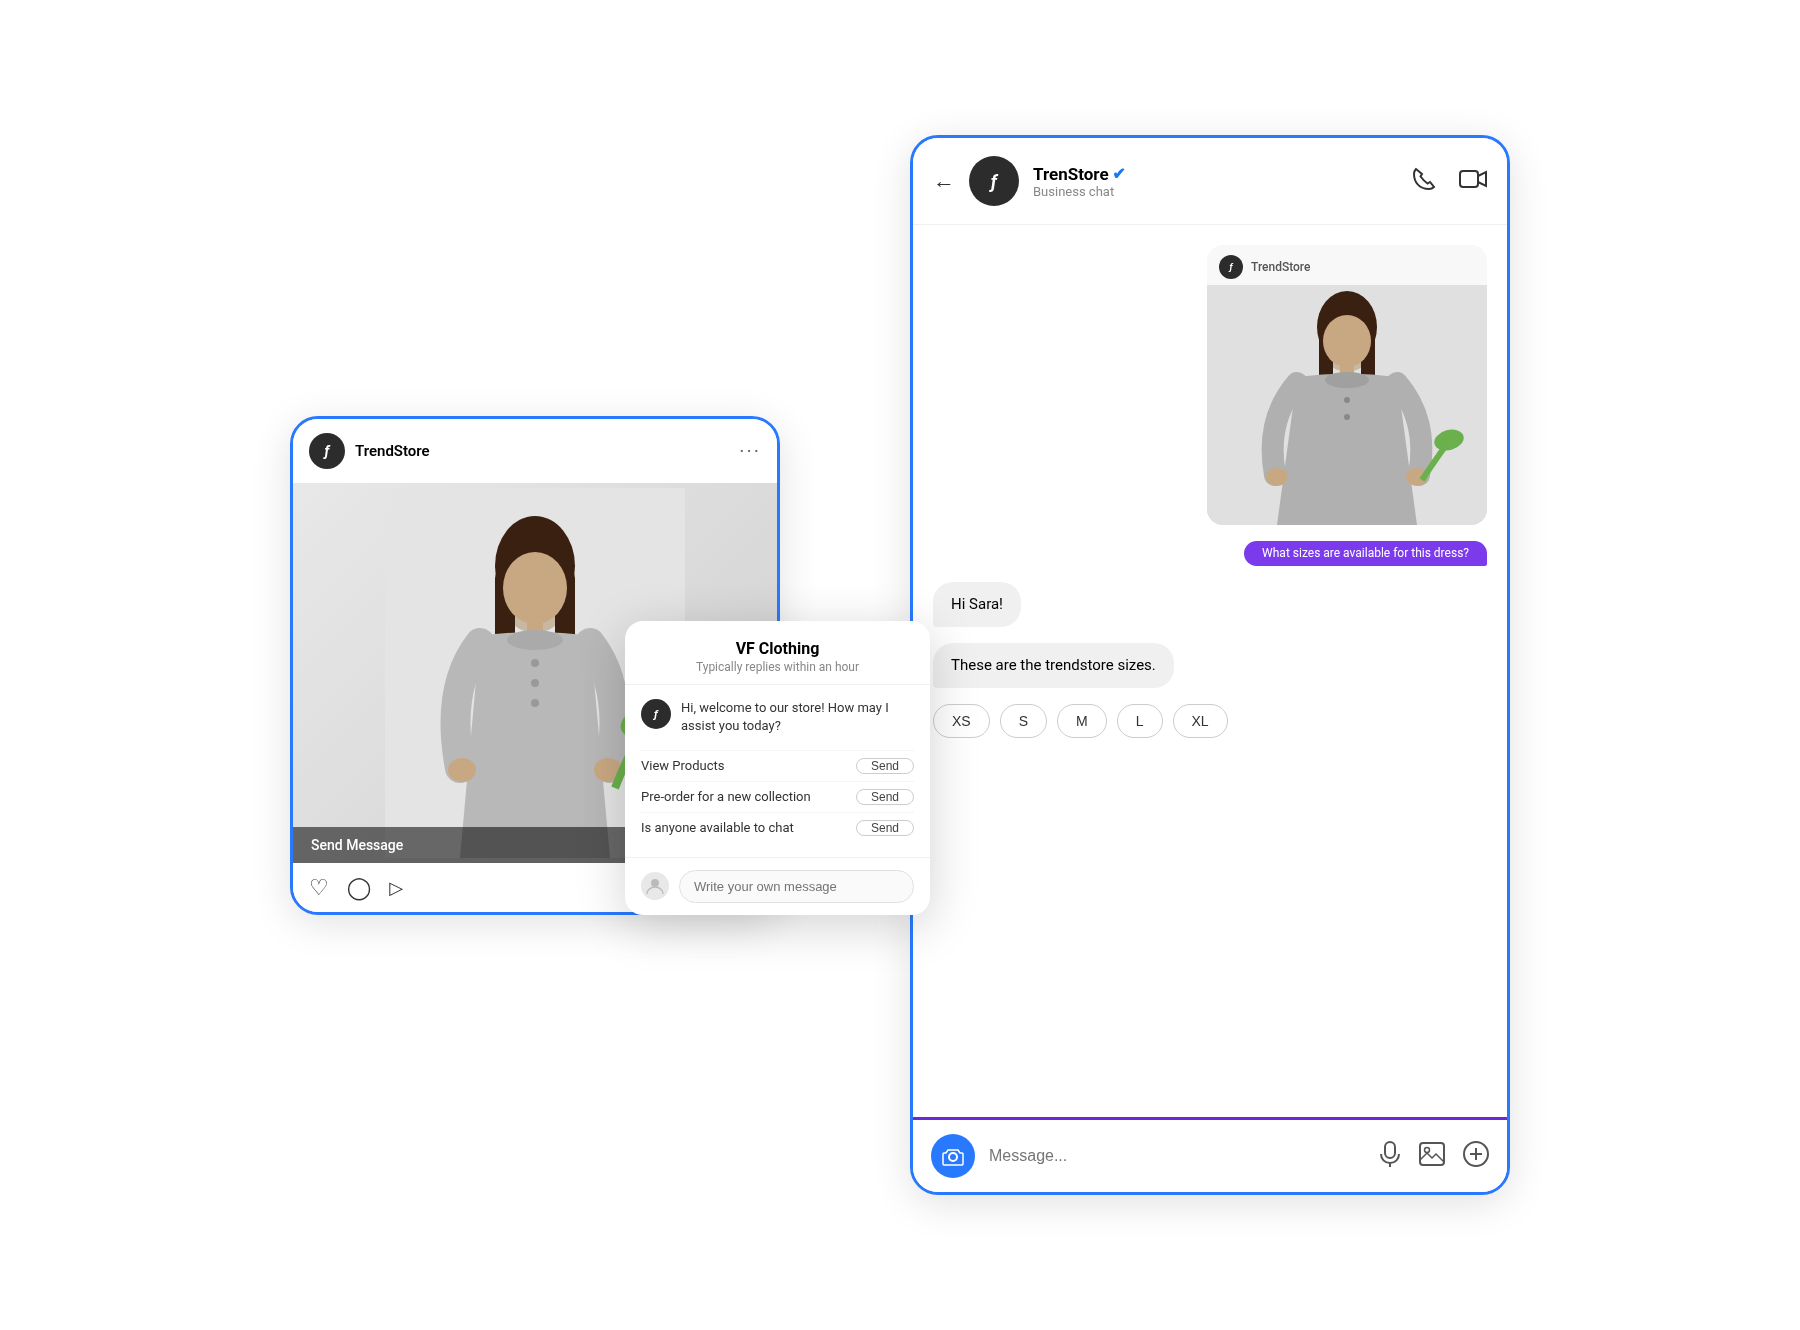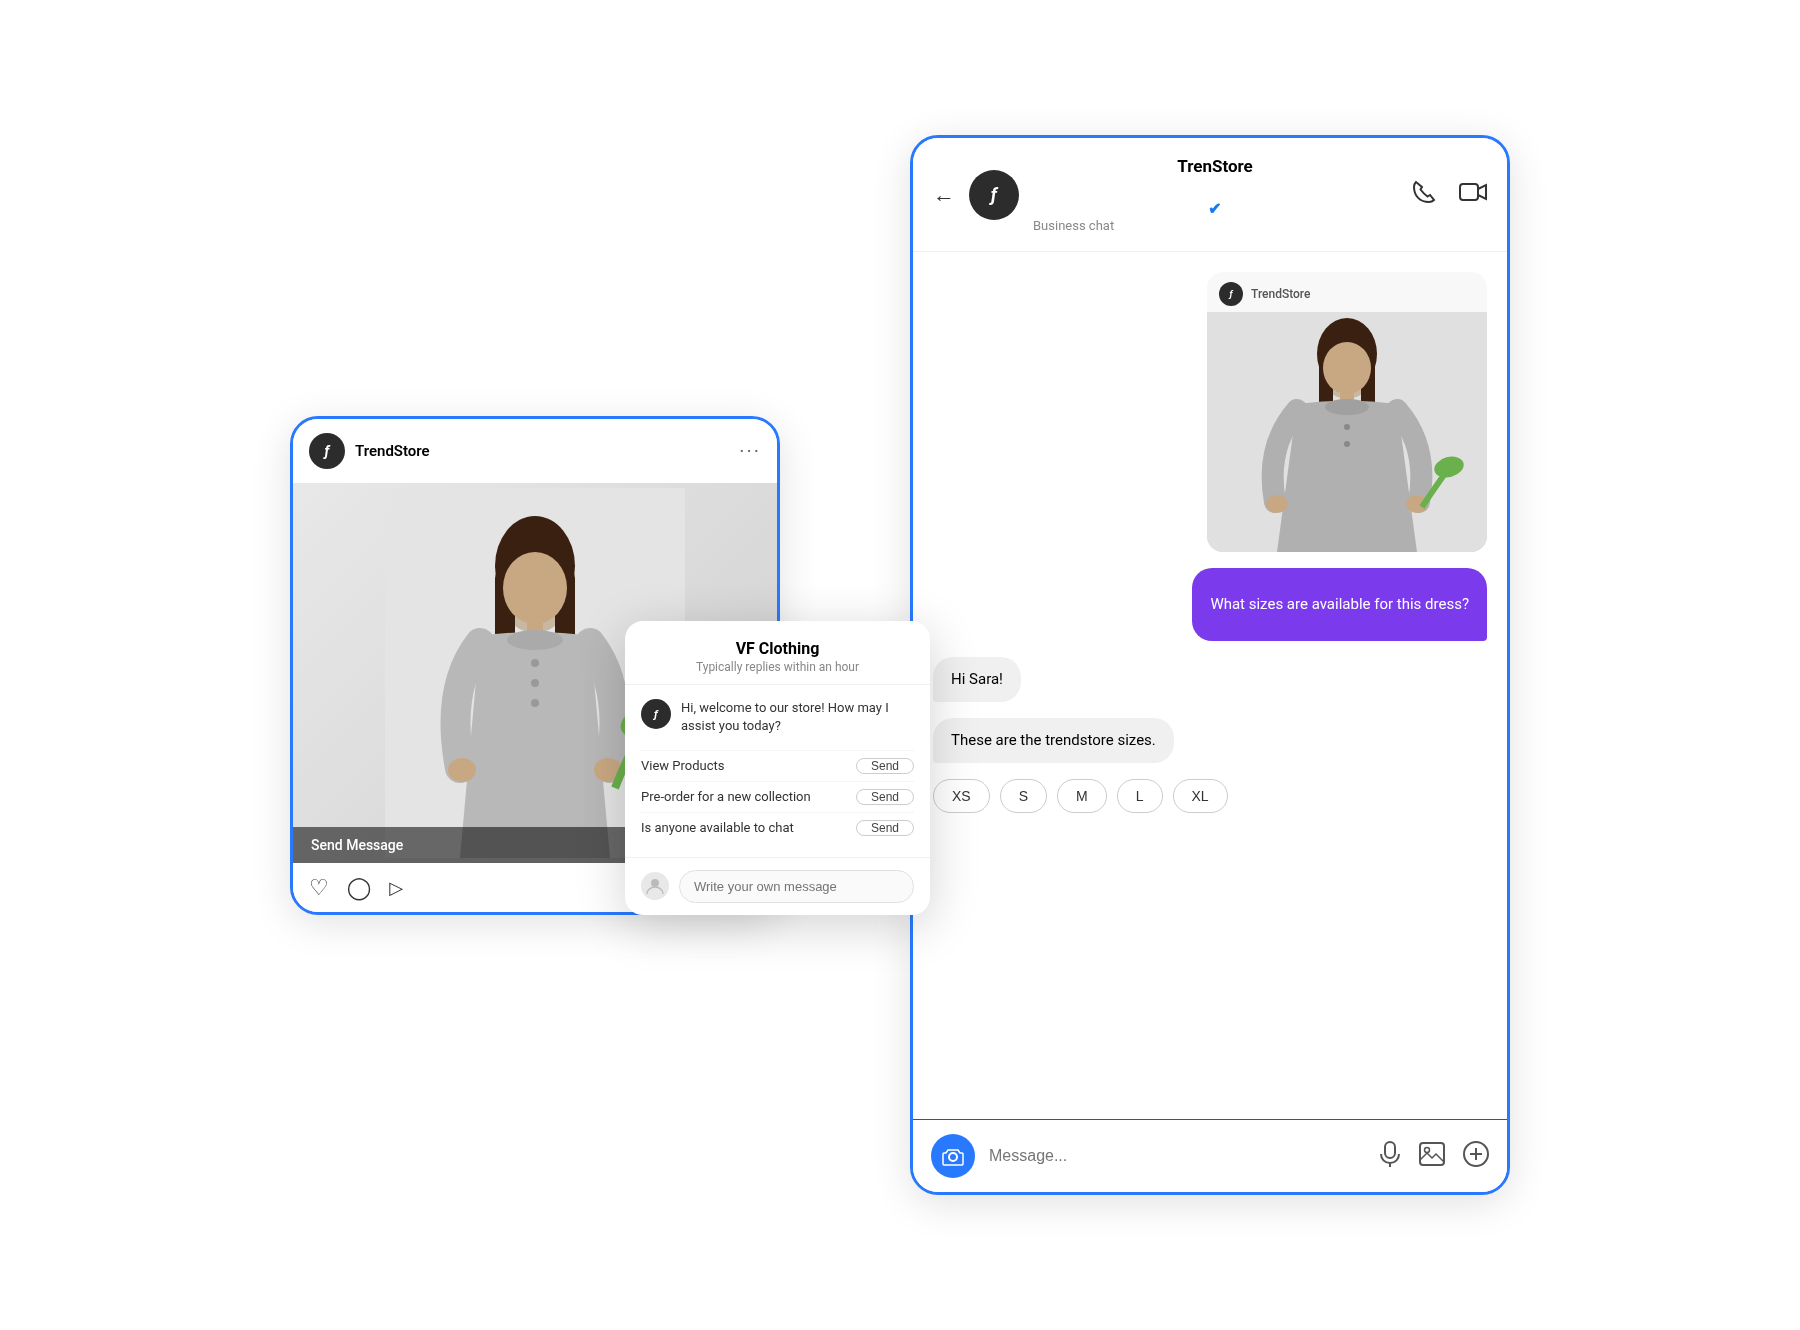"TrenStore" .messenger-name { flex-direction: column -> none; gap: 23px -> 4px }
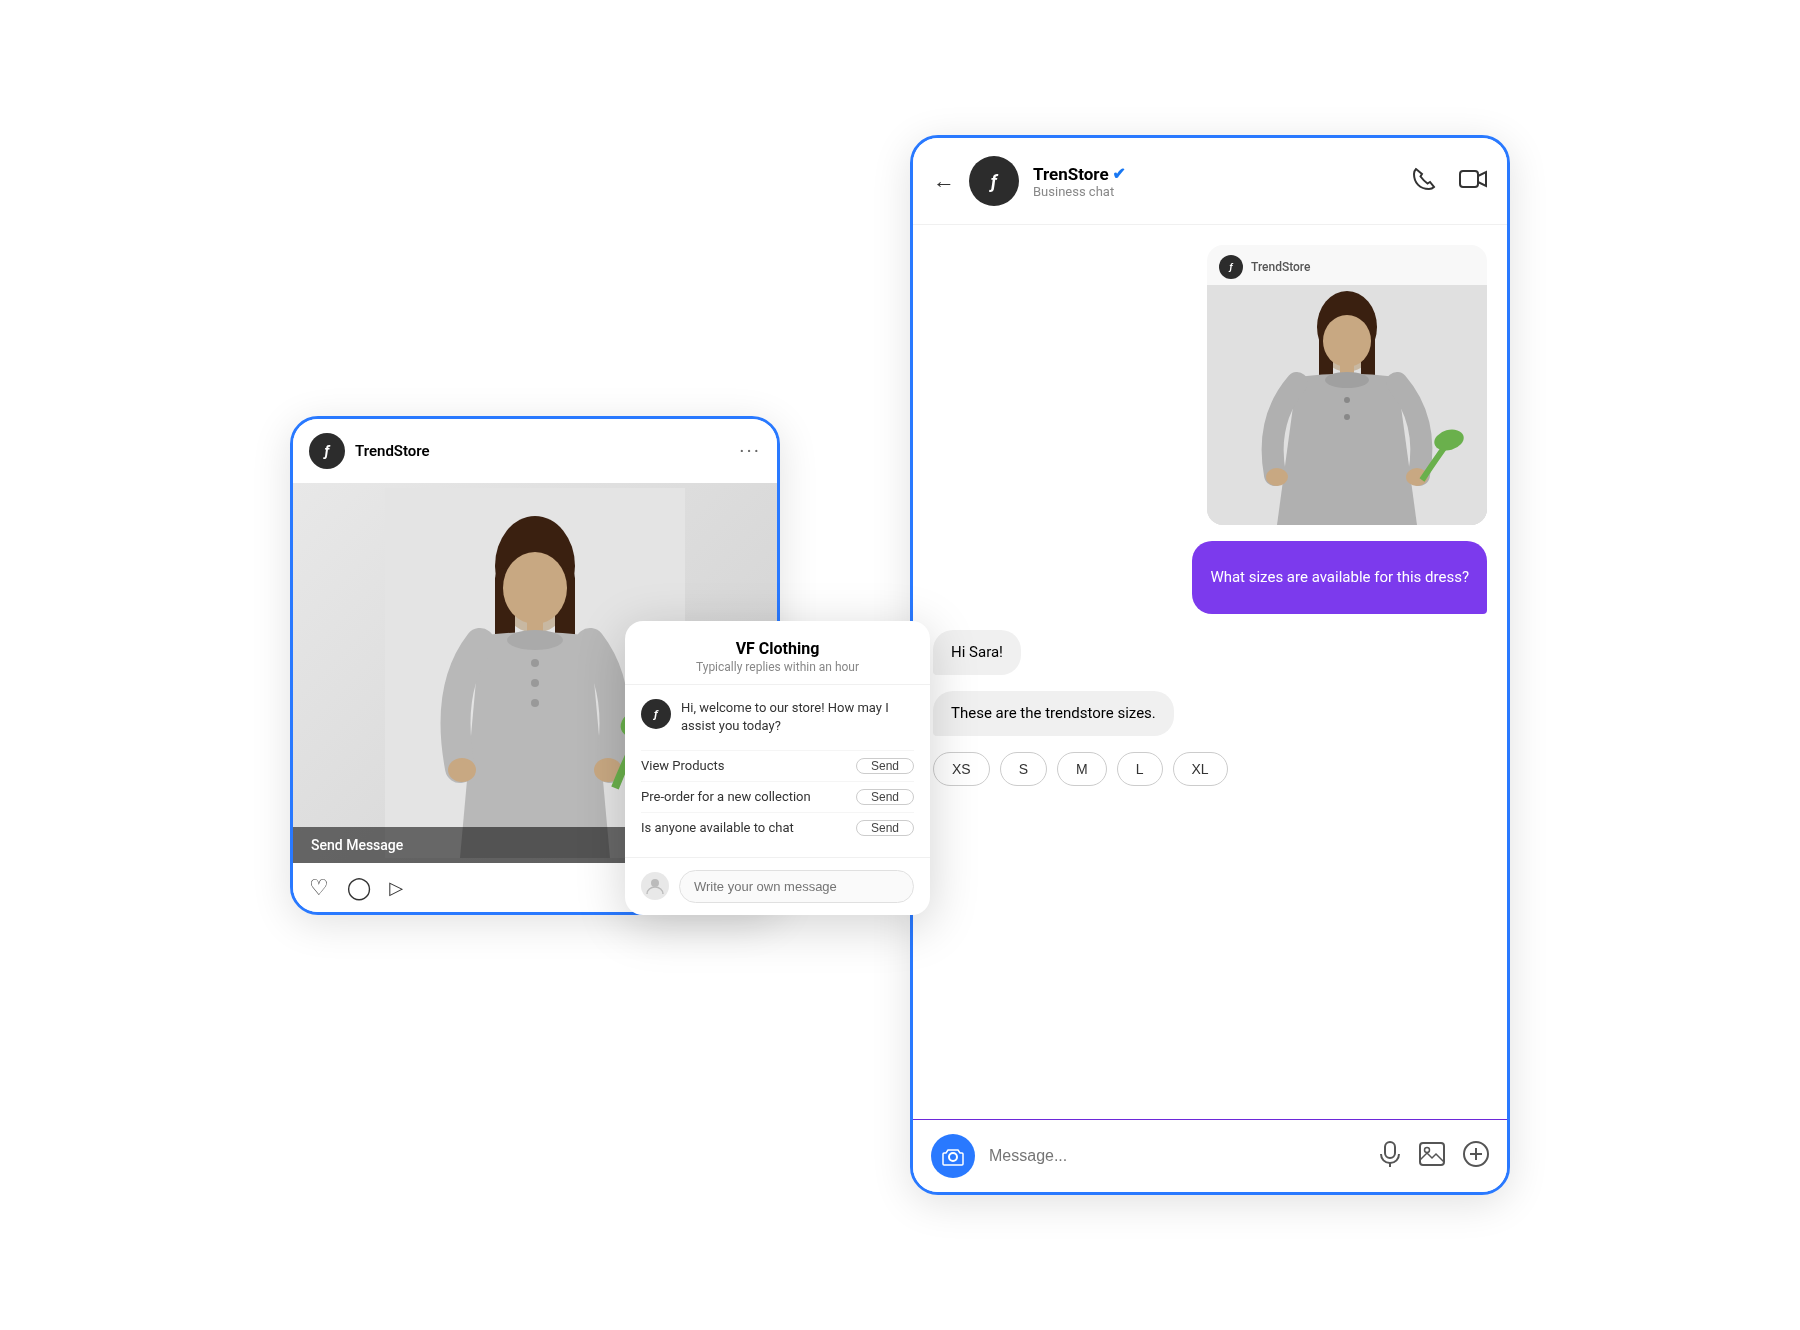"What sizes are available for" .user-bubble { font-size: 15px -> 12px; padding: 26px 18px -> 4px 18px }
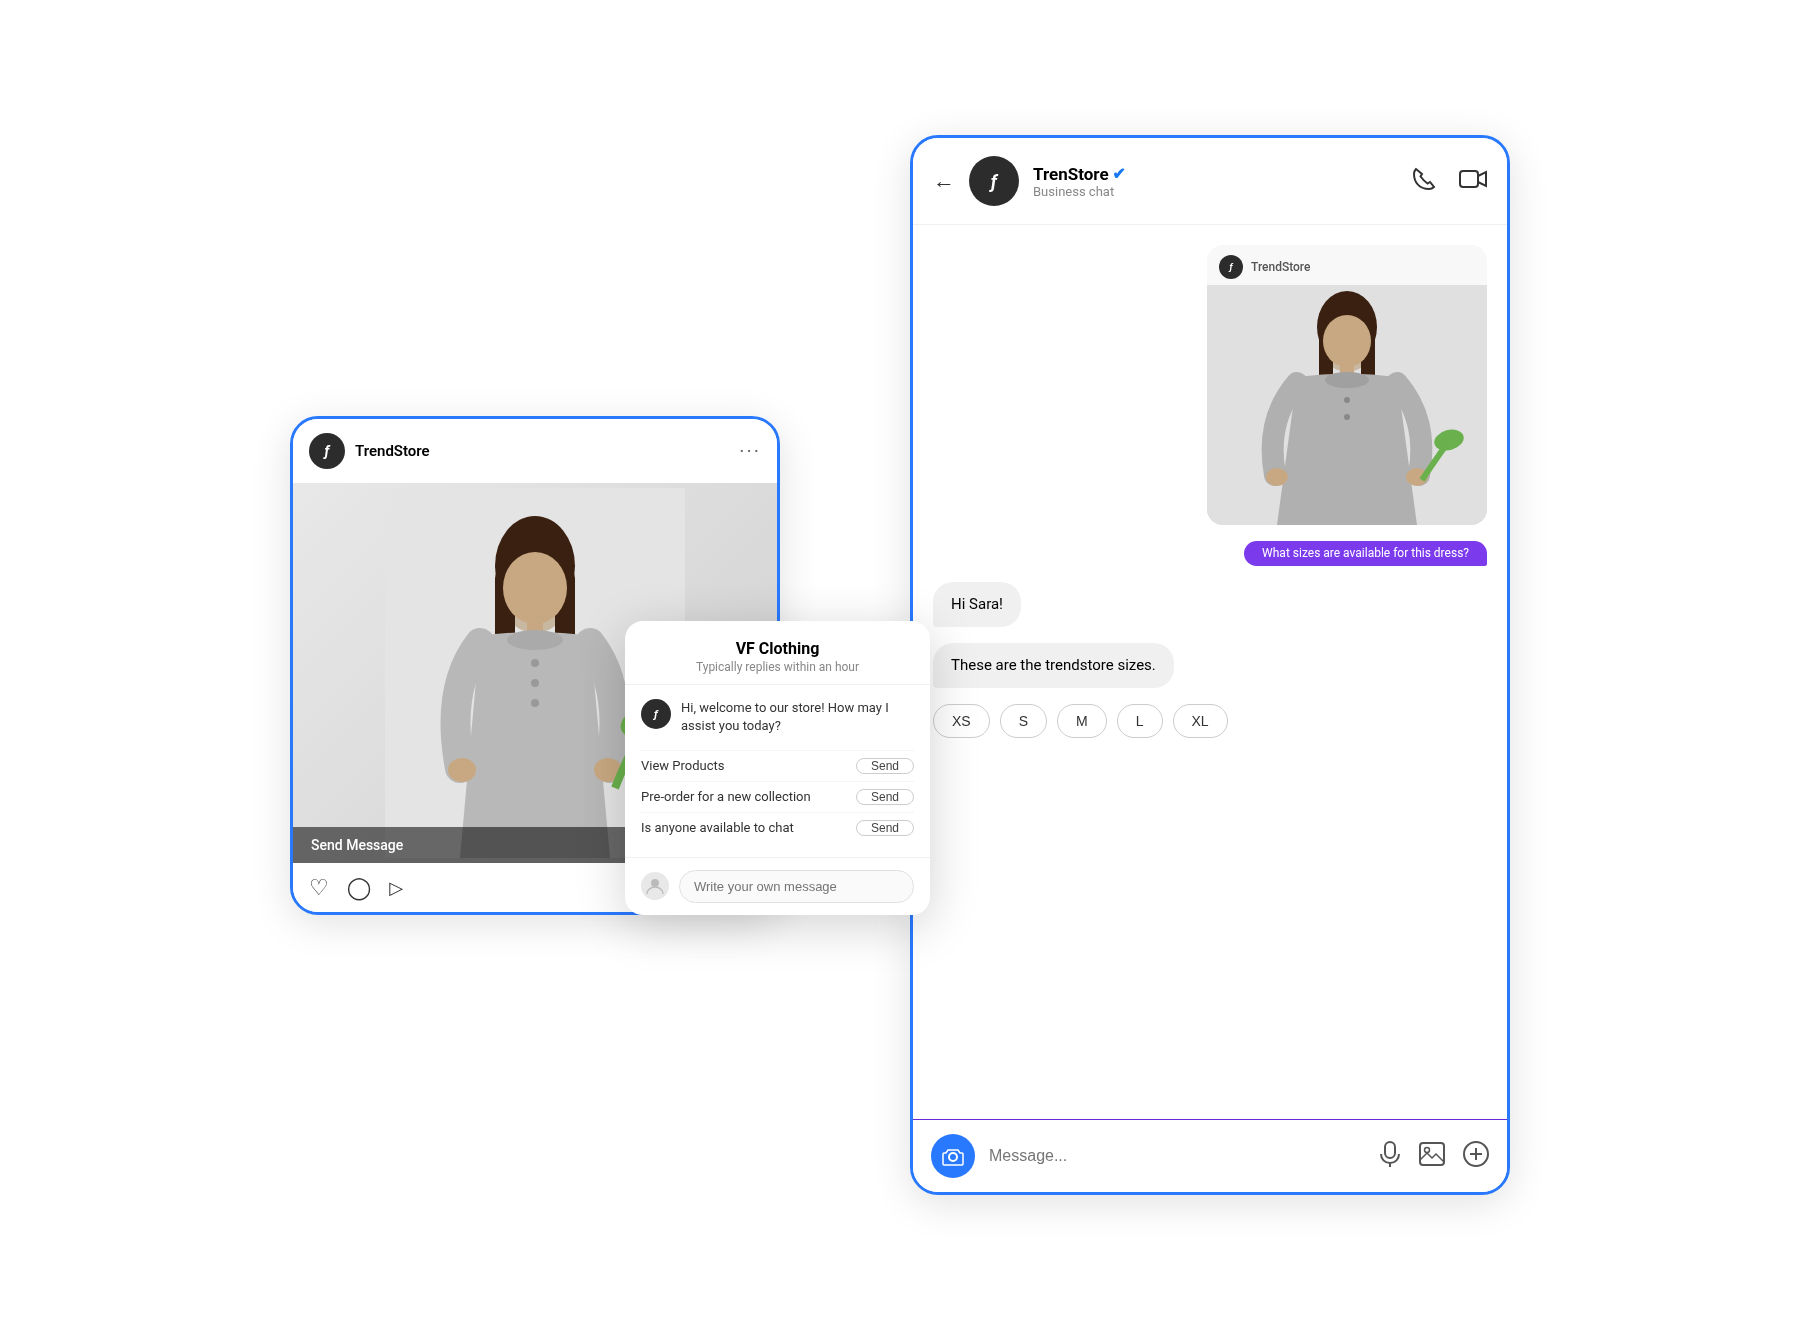"Message..." .messenger-input-bar { border-top: 1px solid #6d28d9 -> 3px solid #6d28d9 }
